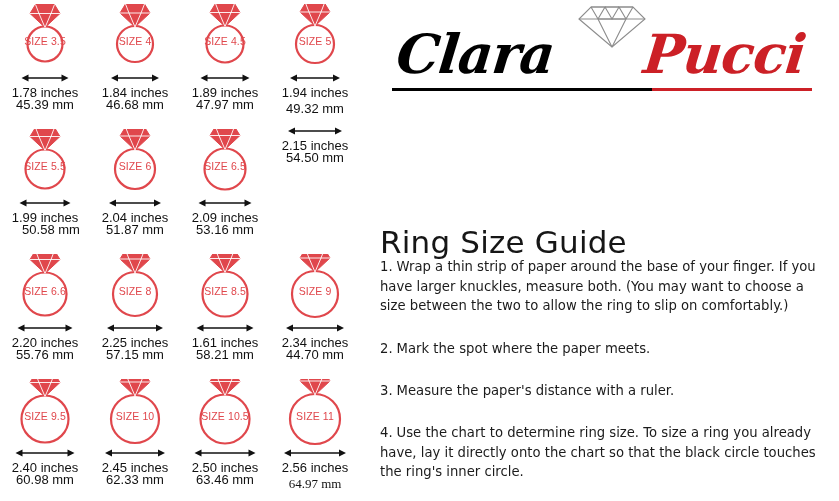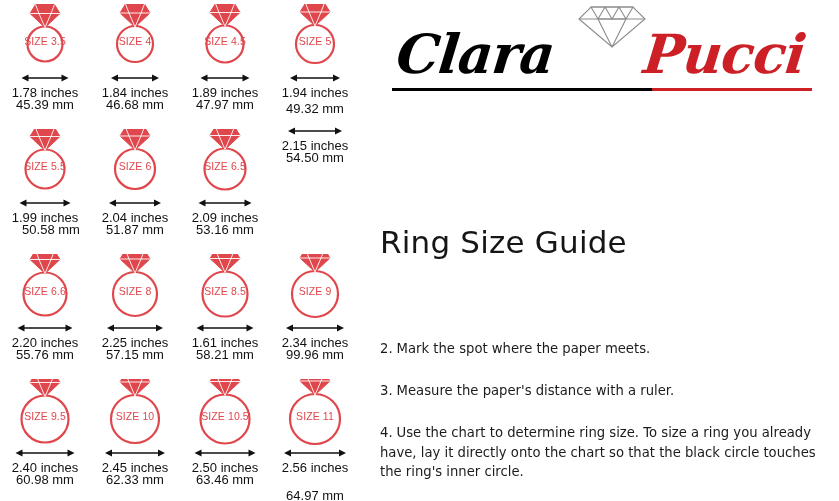"1. Wrap a thin strip" div.step { html: none -> <div> <span>1.</span><span>Wrap a thin strip of paper around the base of your finger. If you have larger knuckles, measure both. (You may want to choose a size between the two to allow the ring to slip on comfortably.)</span> </div> }
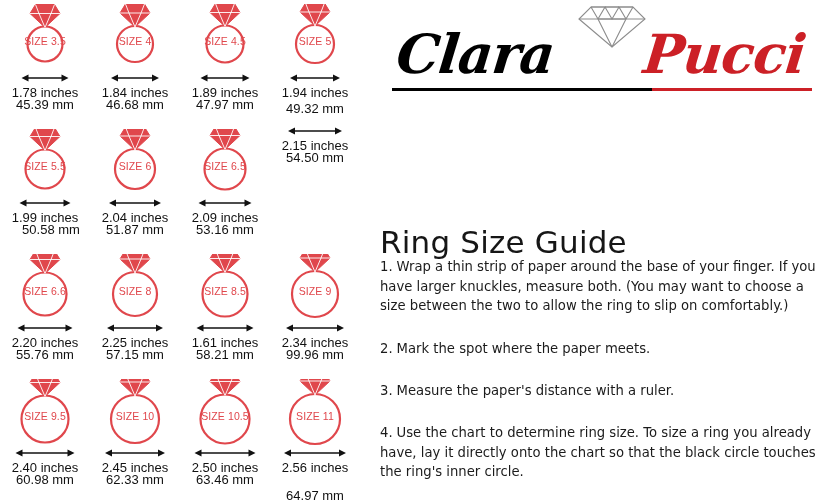"99.96 mm" div.meas { text: 99.96 -> 44.70 }
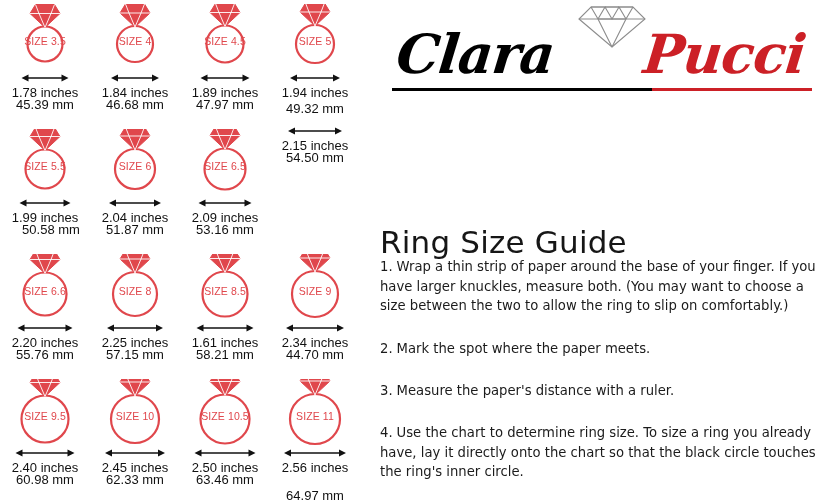"64.97 mm" div.meas { font-family: none -> Liberation Serif, serif; margin-top: 16px -> 4px }
